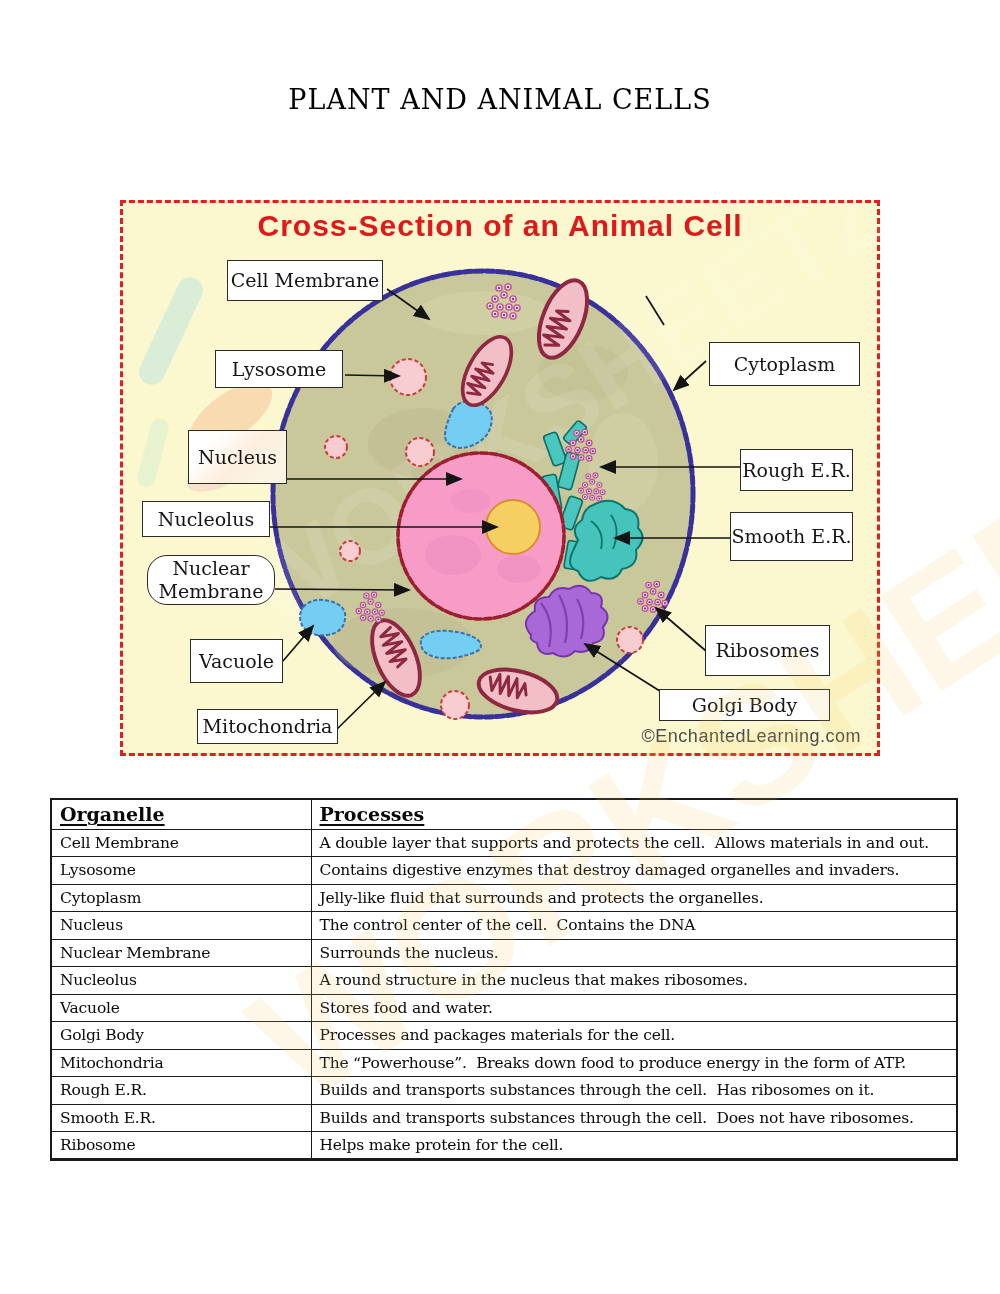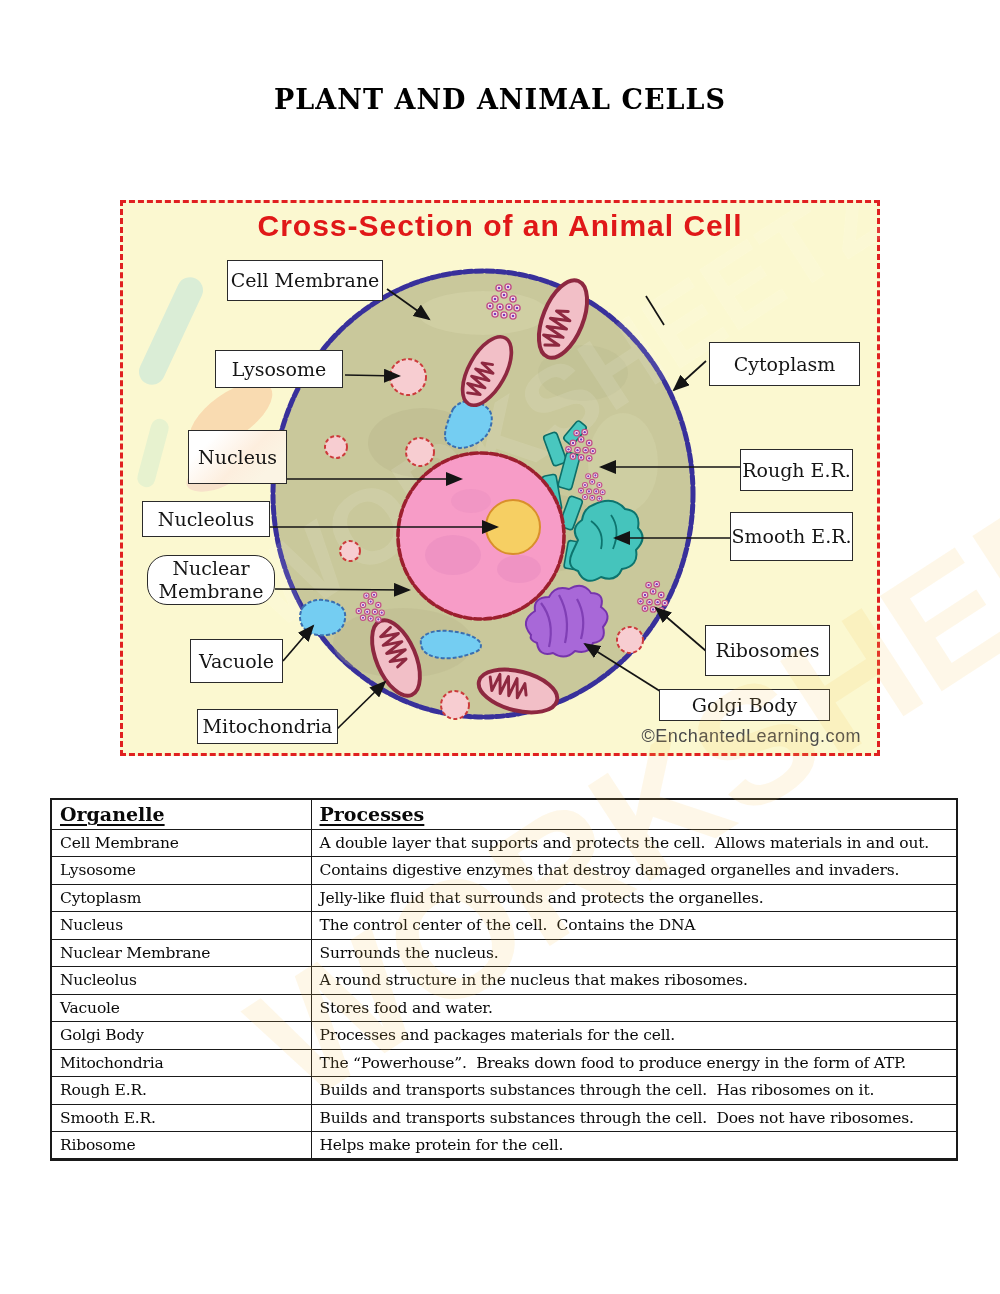"PLANT AND ANIMAL CELLS" .page-title { font-weight: bold -> normal }
